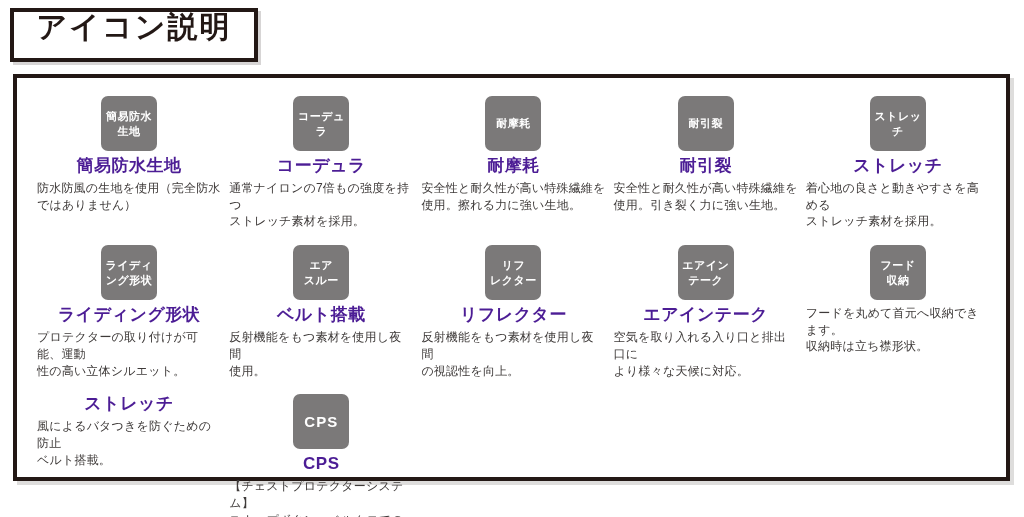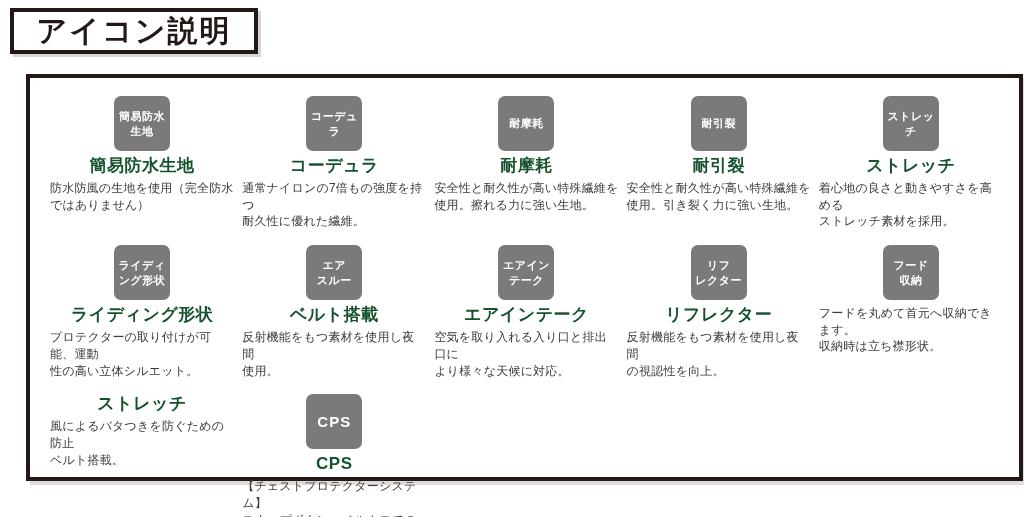"アイコン説明" .header-box { align-items: center -> none; height: 46px -> 54px }
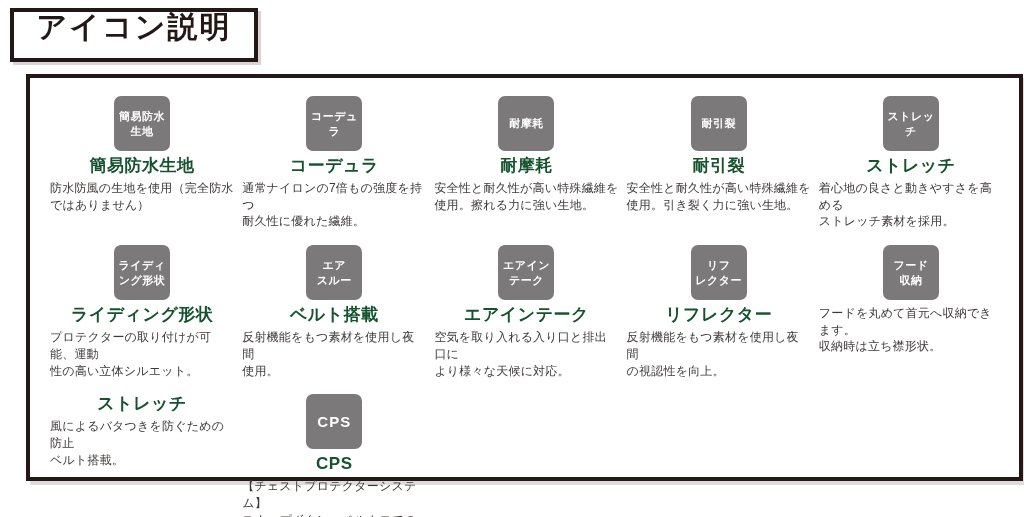"簡易防水" .legend-panel { left: 26px -> 13px }
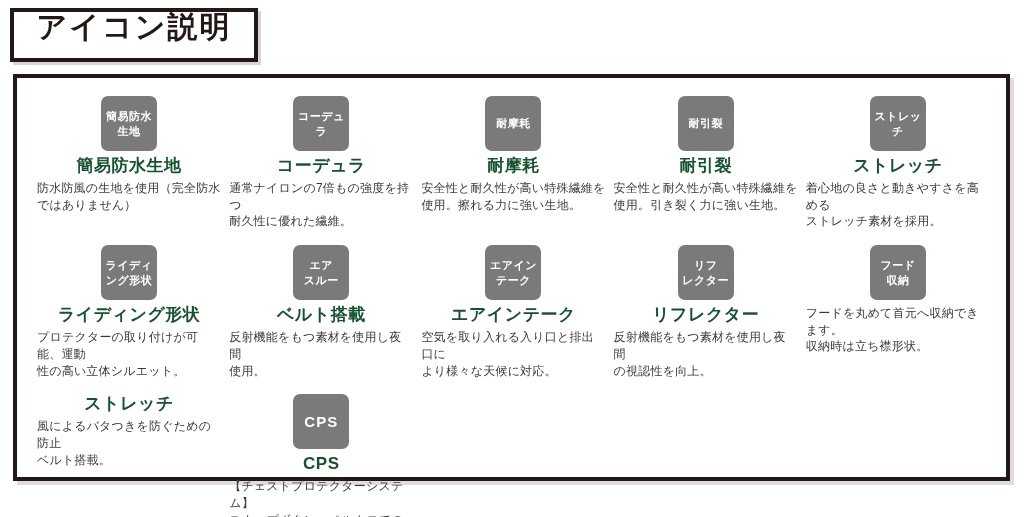"簡易防水生地" .item-title { color: #14532d -> #4c1d95 }
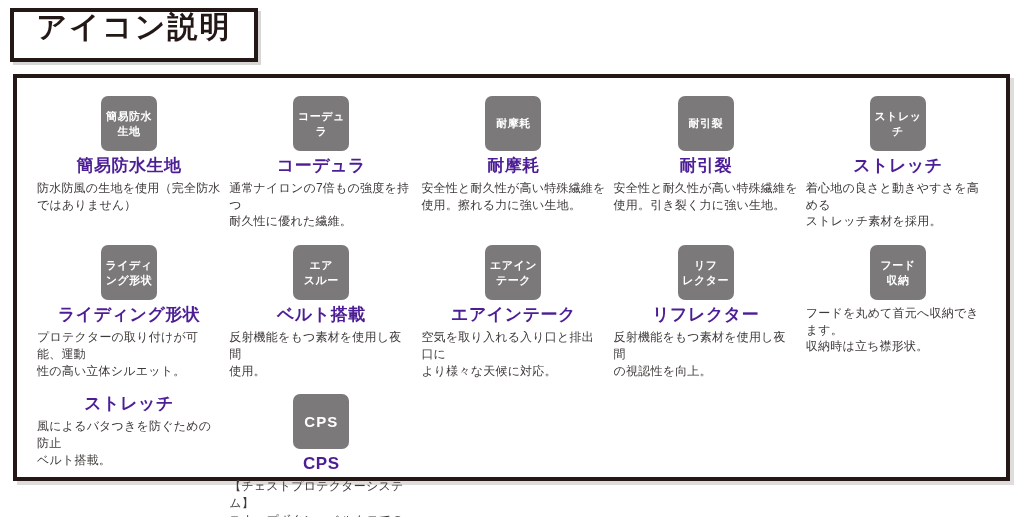"通常ナイロンの7倍もの強度を持つ" div.item-desc { text: 耐久性に優れた繊維 -> ストレッチ素材を採用 }
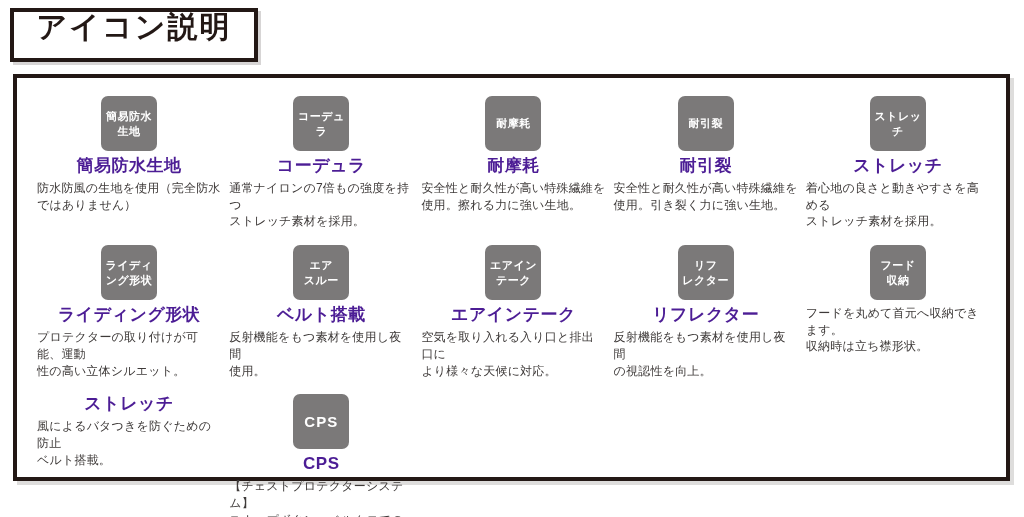"エアイン" div.item { order: before "リフ" -> after "リフ" }
